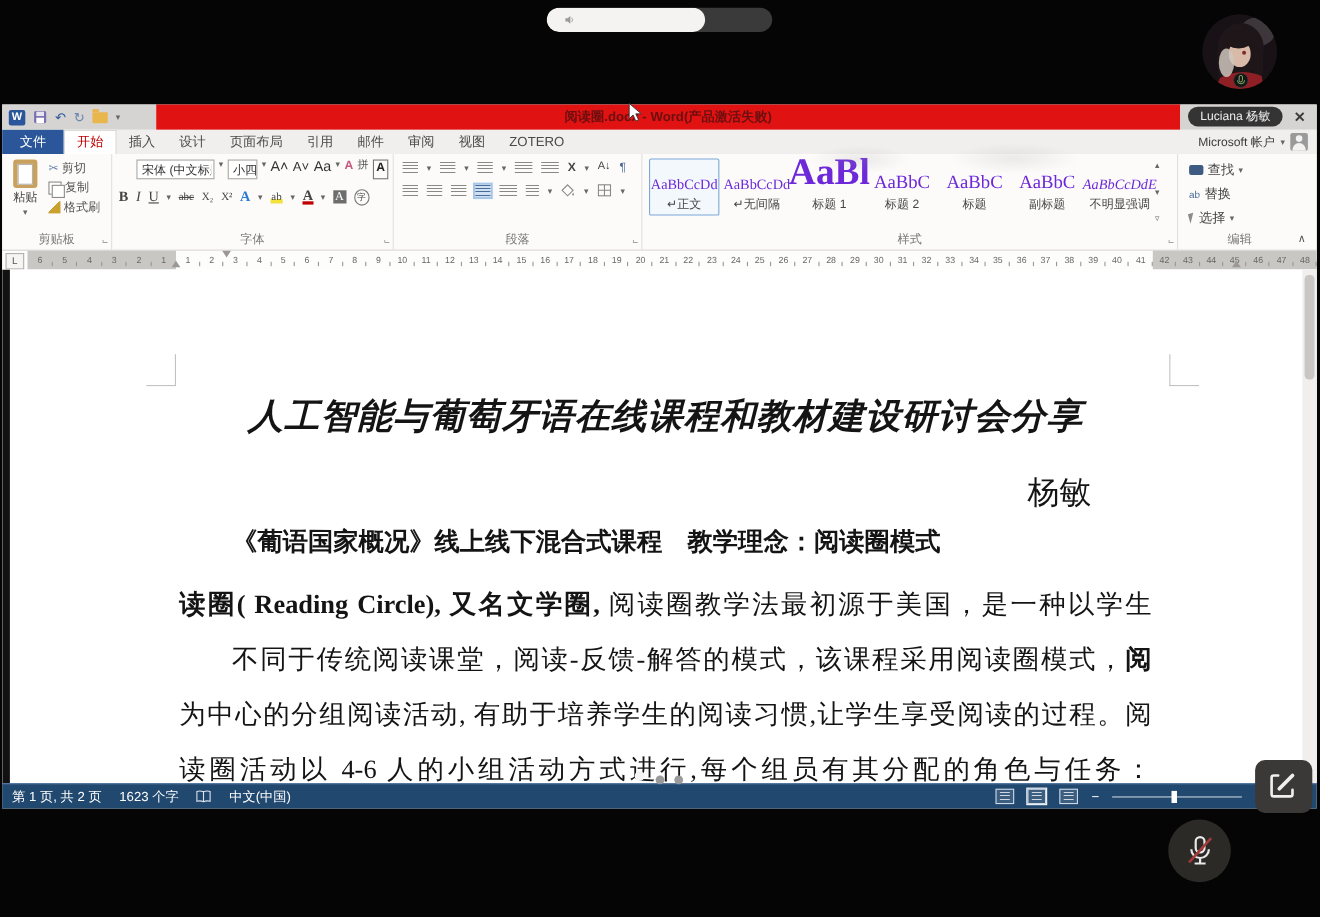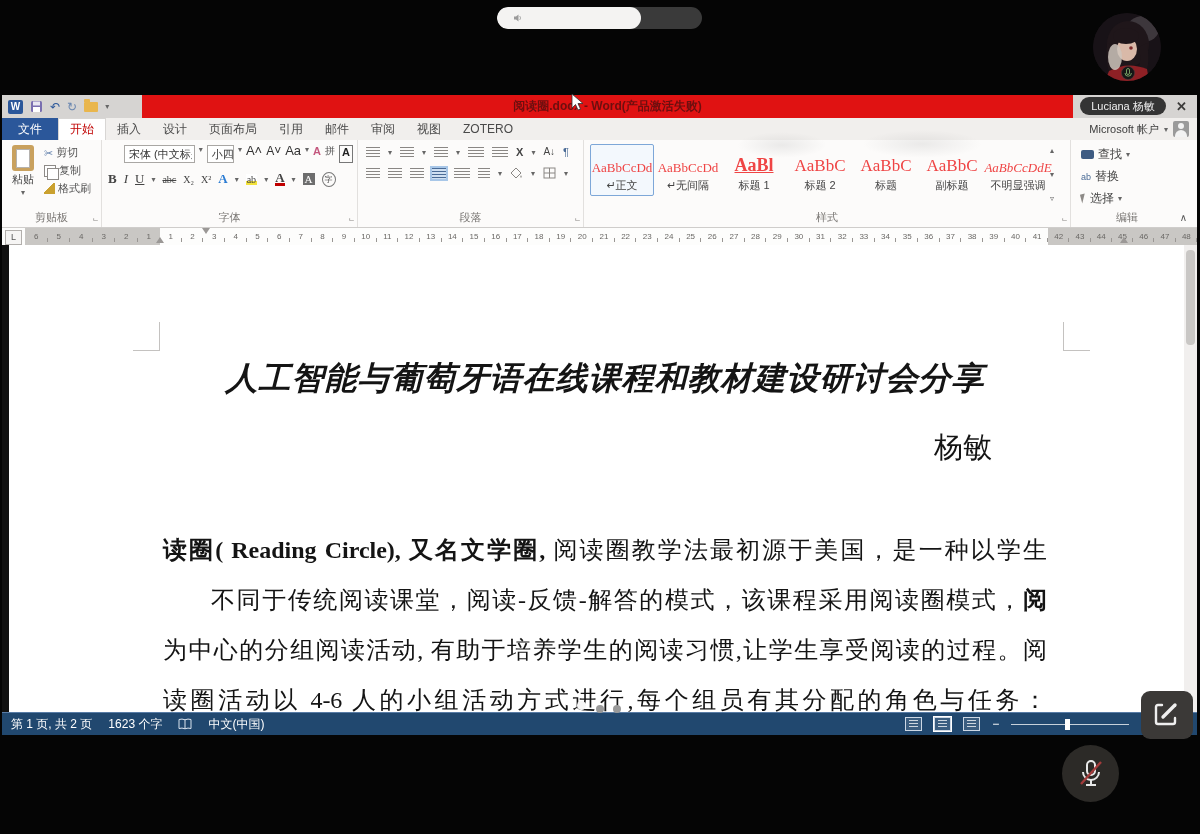"AaBbCcDd" .sp { color: #ef4444 -> #6d28d9 }
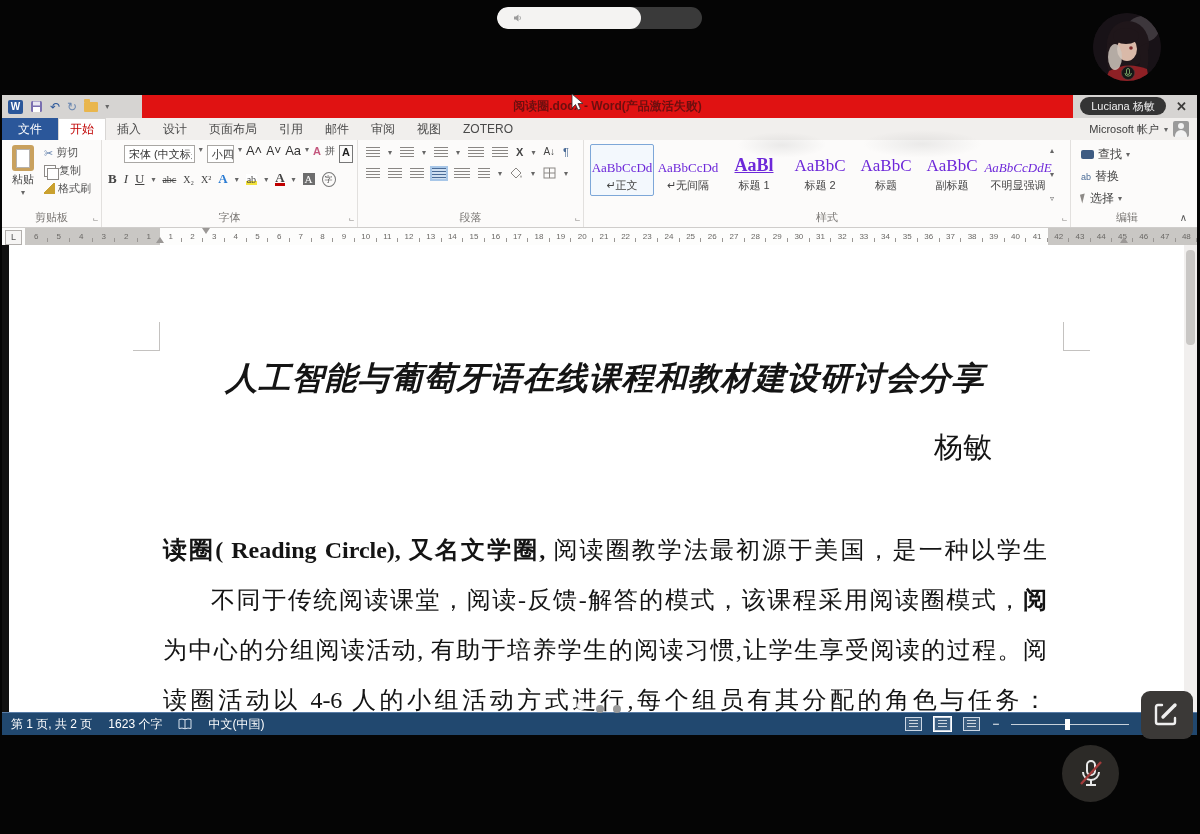"AaBl" .sp-xl { font-size: 18px -> 34px; text-decoration: underline -> none }
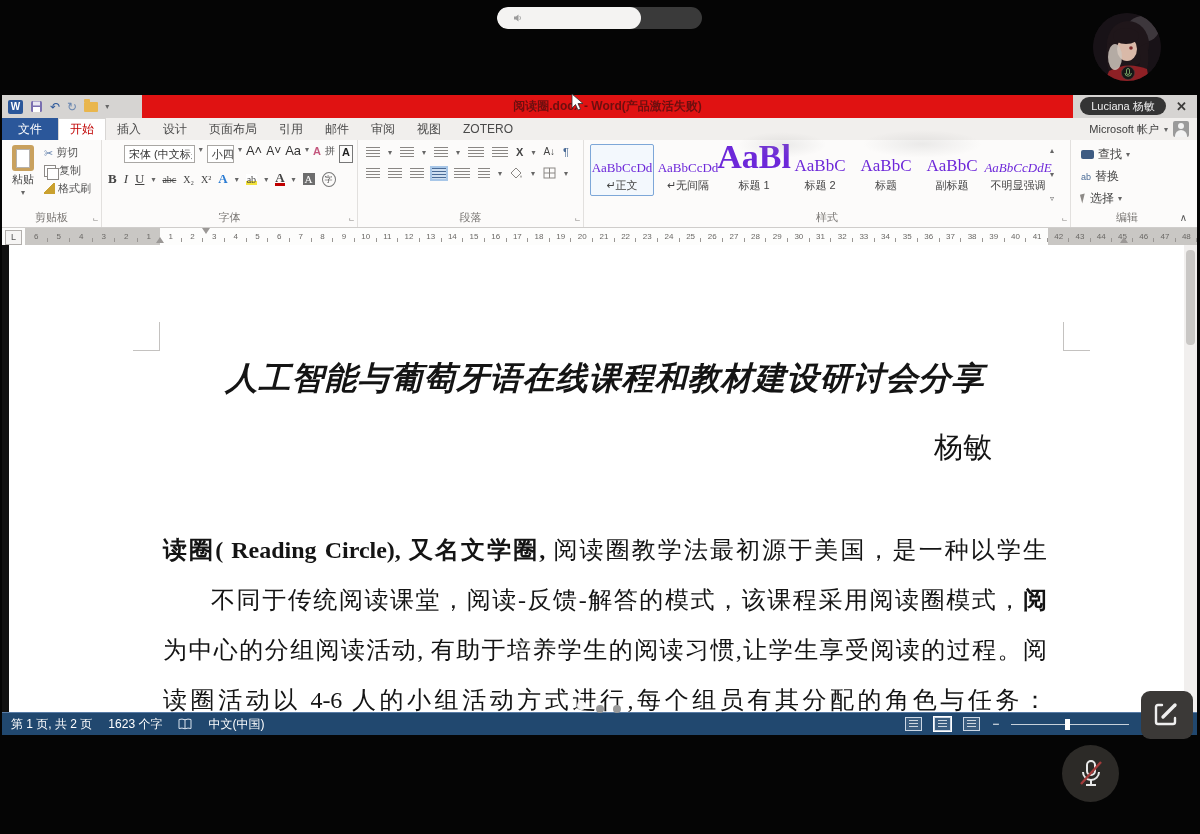"《葡语国家概况》线上线下混合式课程 教学理念：阅读圈模式" div.dsub { html: none -> <div>《葡语国家概况》线上线下混合式课程 教学理念：阅读圈模式</div> }
